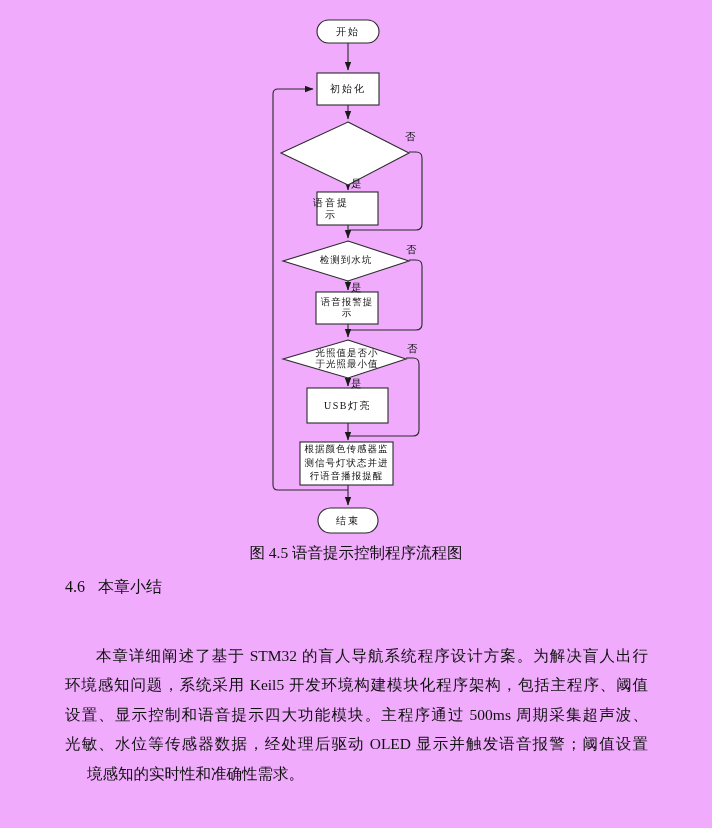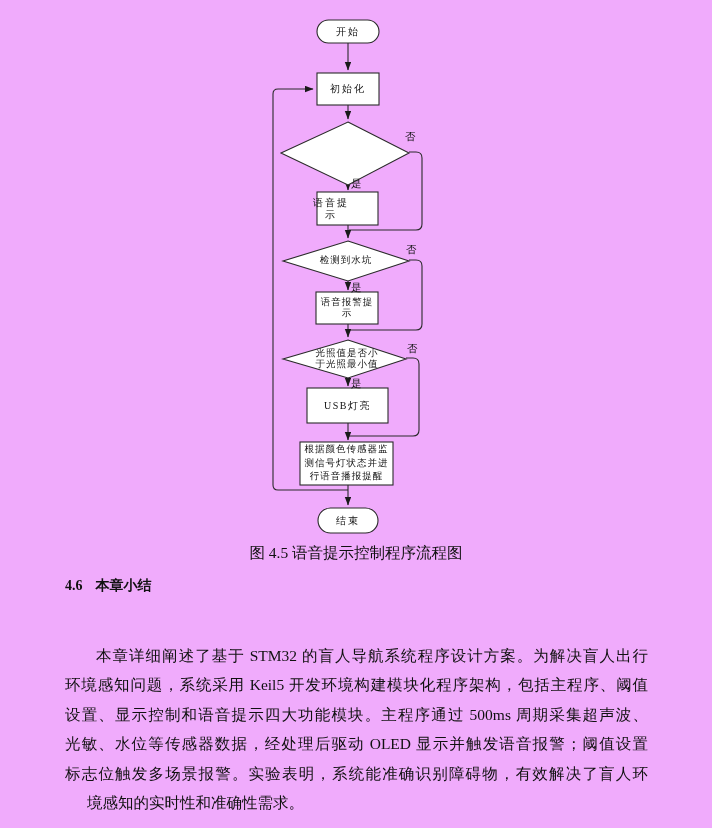"4.6 本章小结" .heading { font-size: 14px -> 16px; font-weight: bold -> normal }
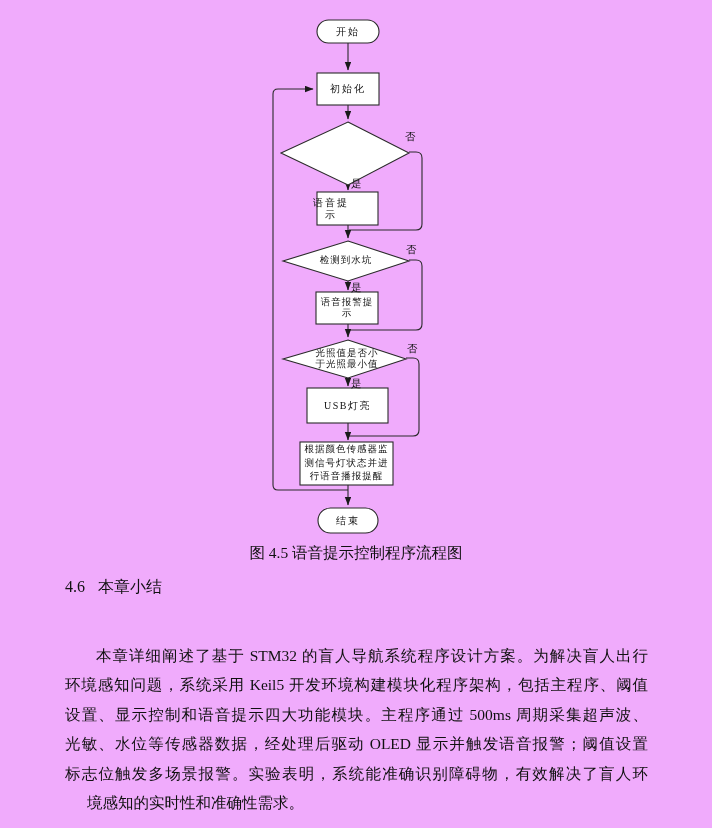"标志位触发多场景报警。实验表明，系统能准确识别障碍物，有效解决了盲人环" div.pline { html: <div>标志位触发多场景报警。实验表明，系统能准确识别障碍物，有效解决了盲人环</div> -> none }
